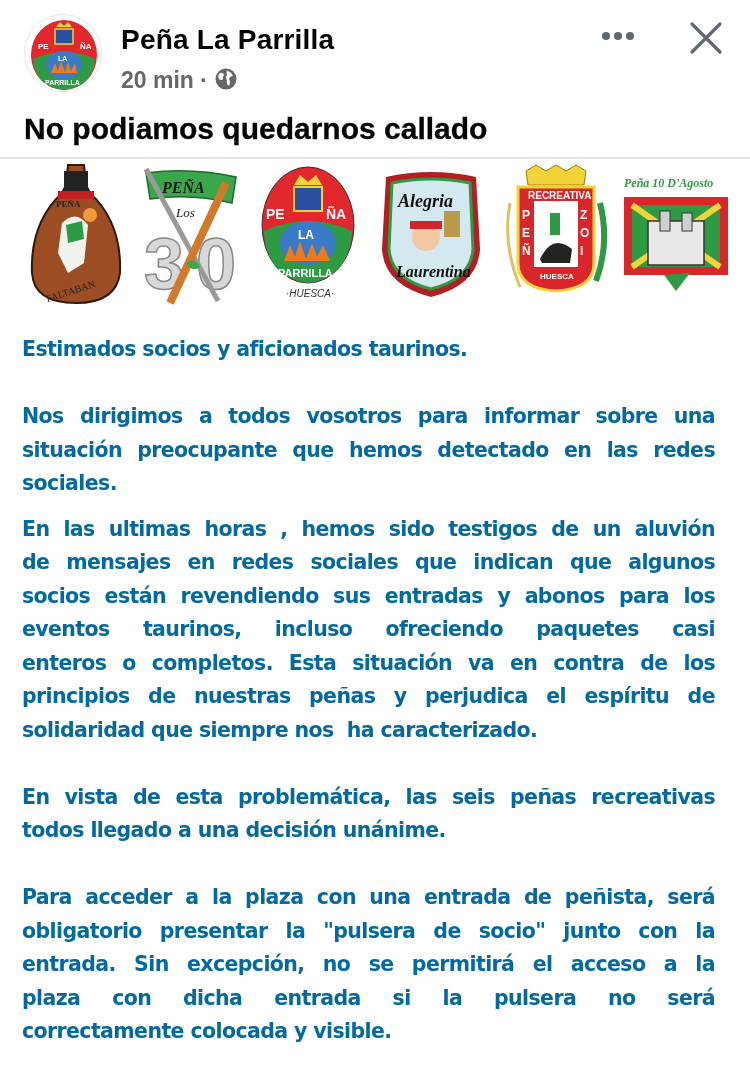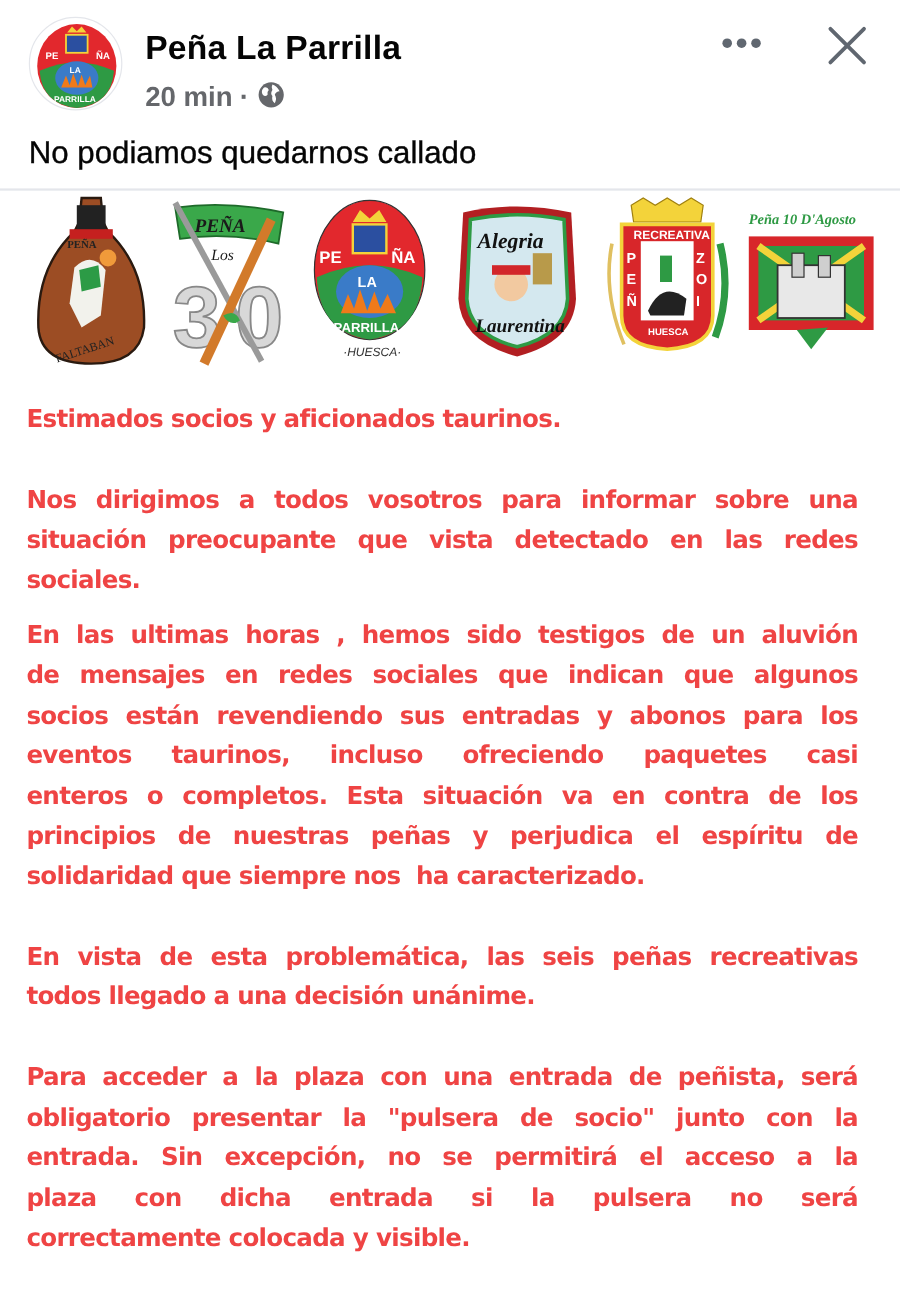"No podiamos quedarnos callado" .caption { font-size: 26px -> 30px; font-weight: normal -> bold }
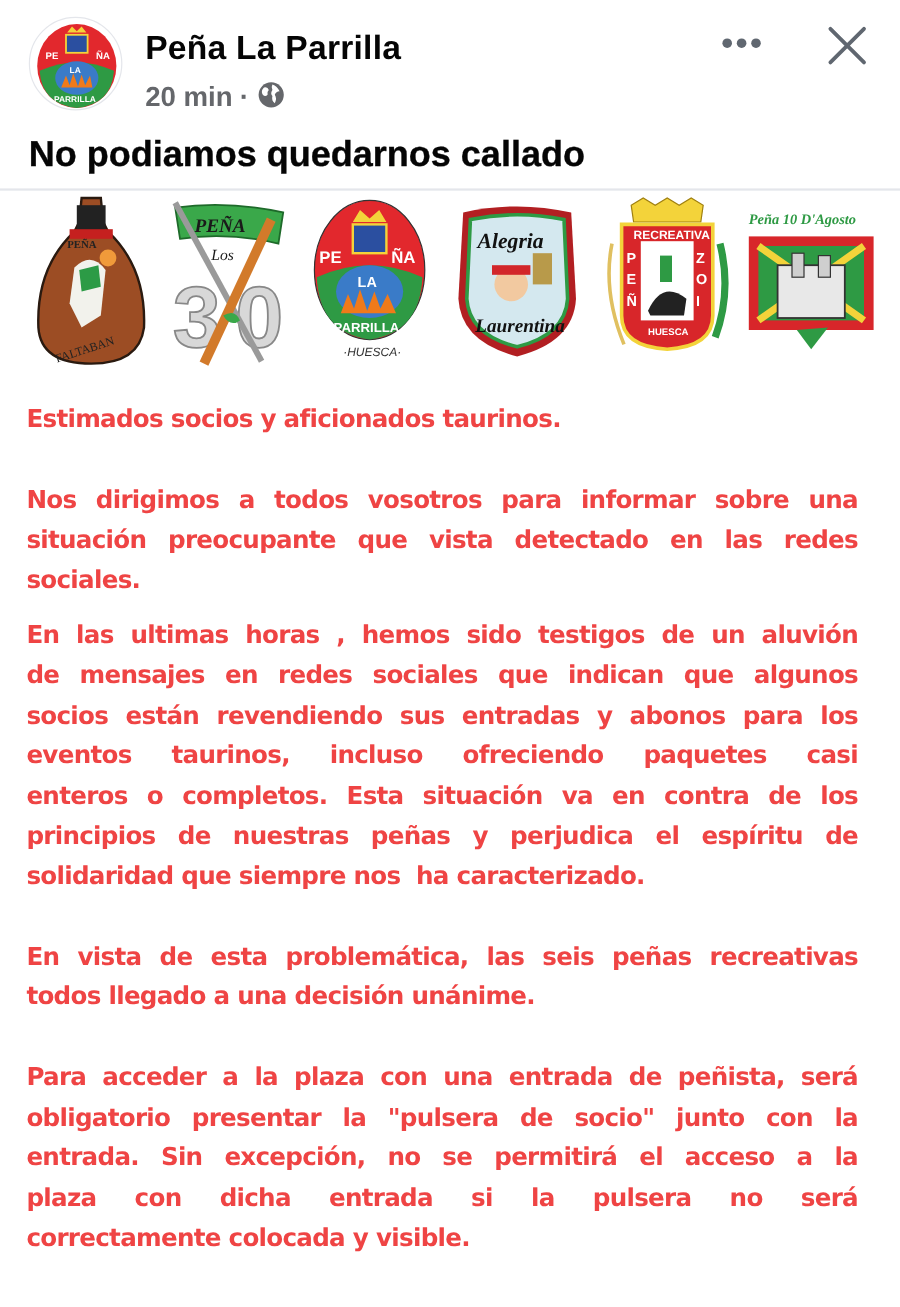"Estimados socios y aficionados taurinos." .letter { color: #ef4444 -> #0369a1 }
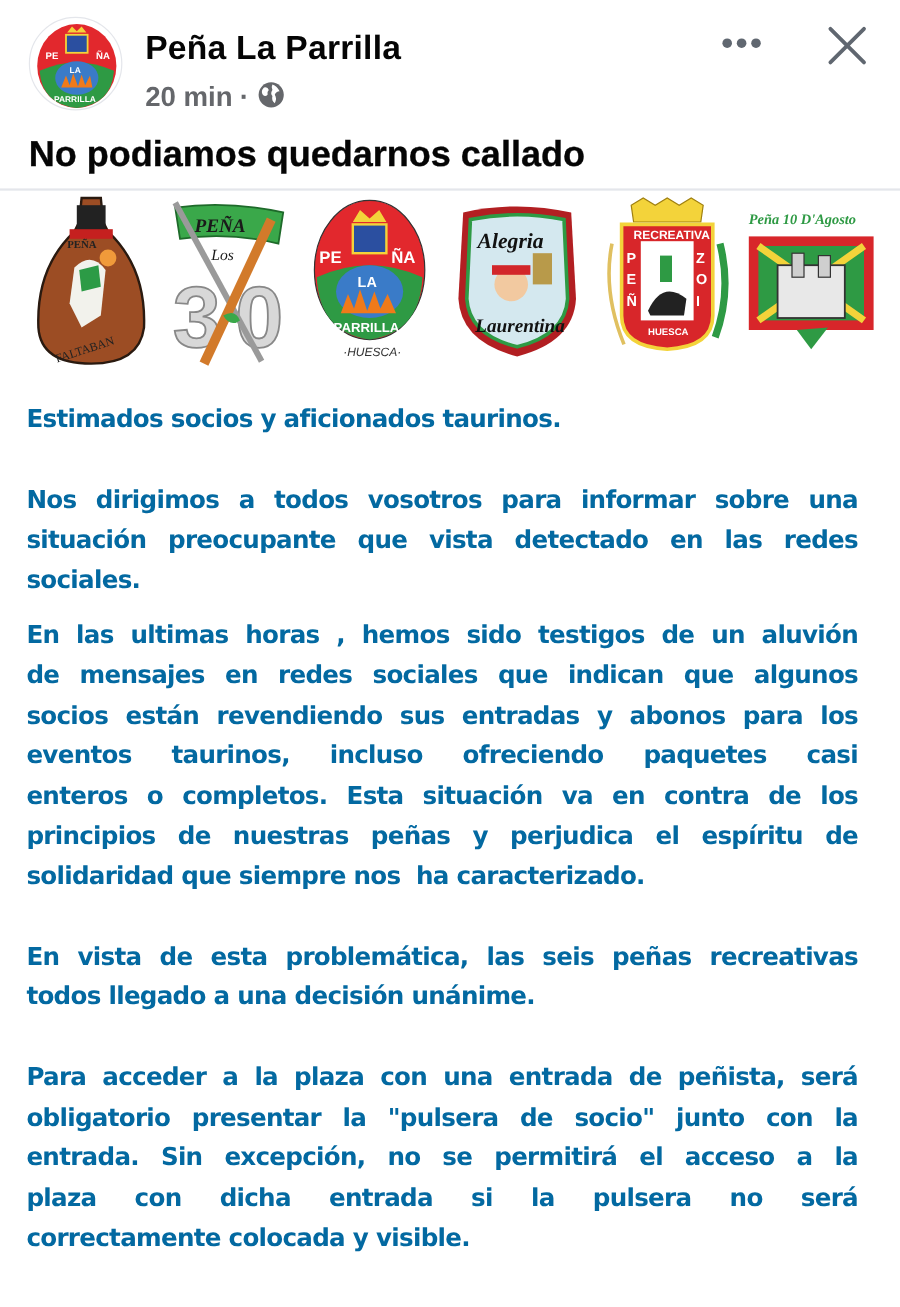"situación preocupante que vista" span.line { text: vista -> hemos }
